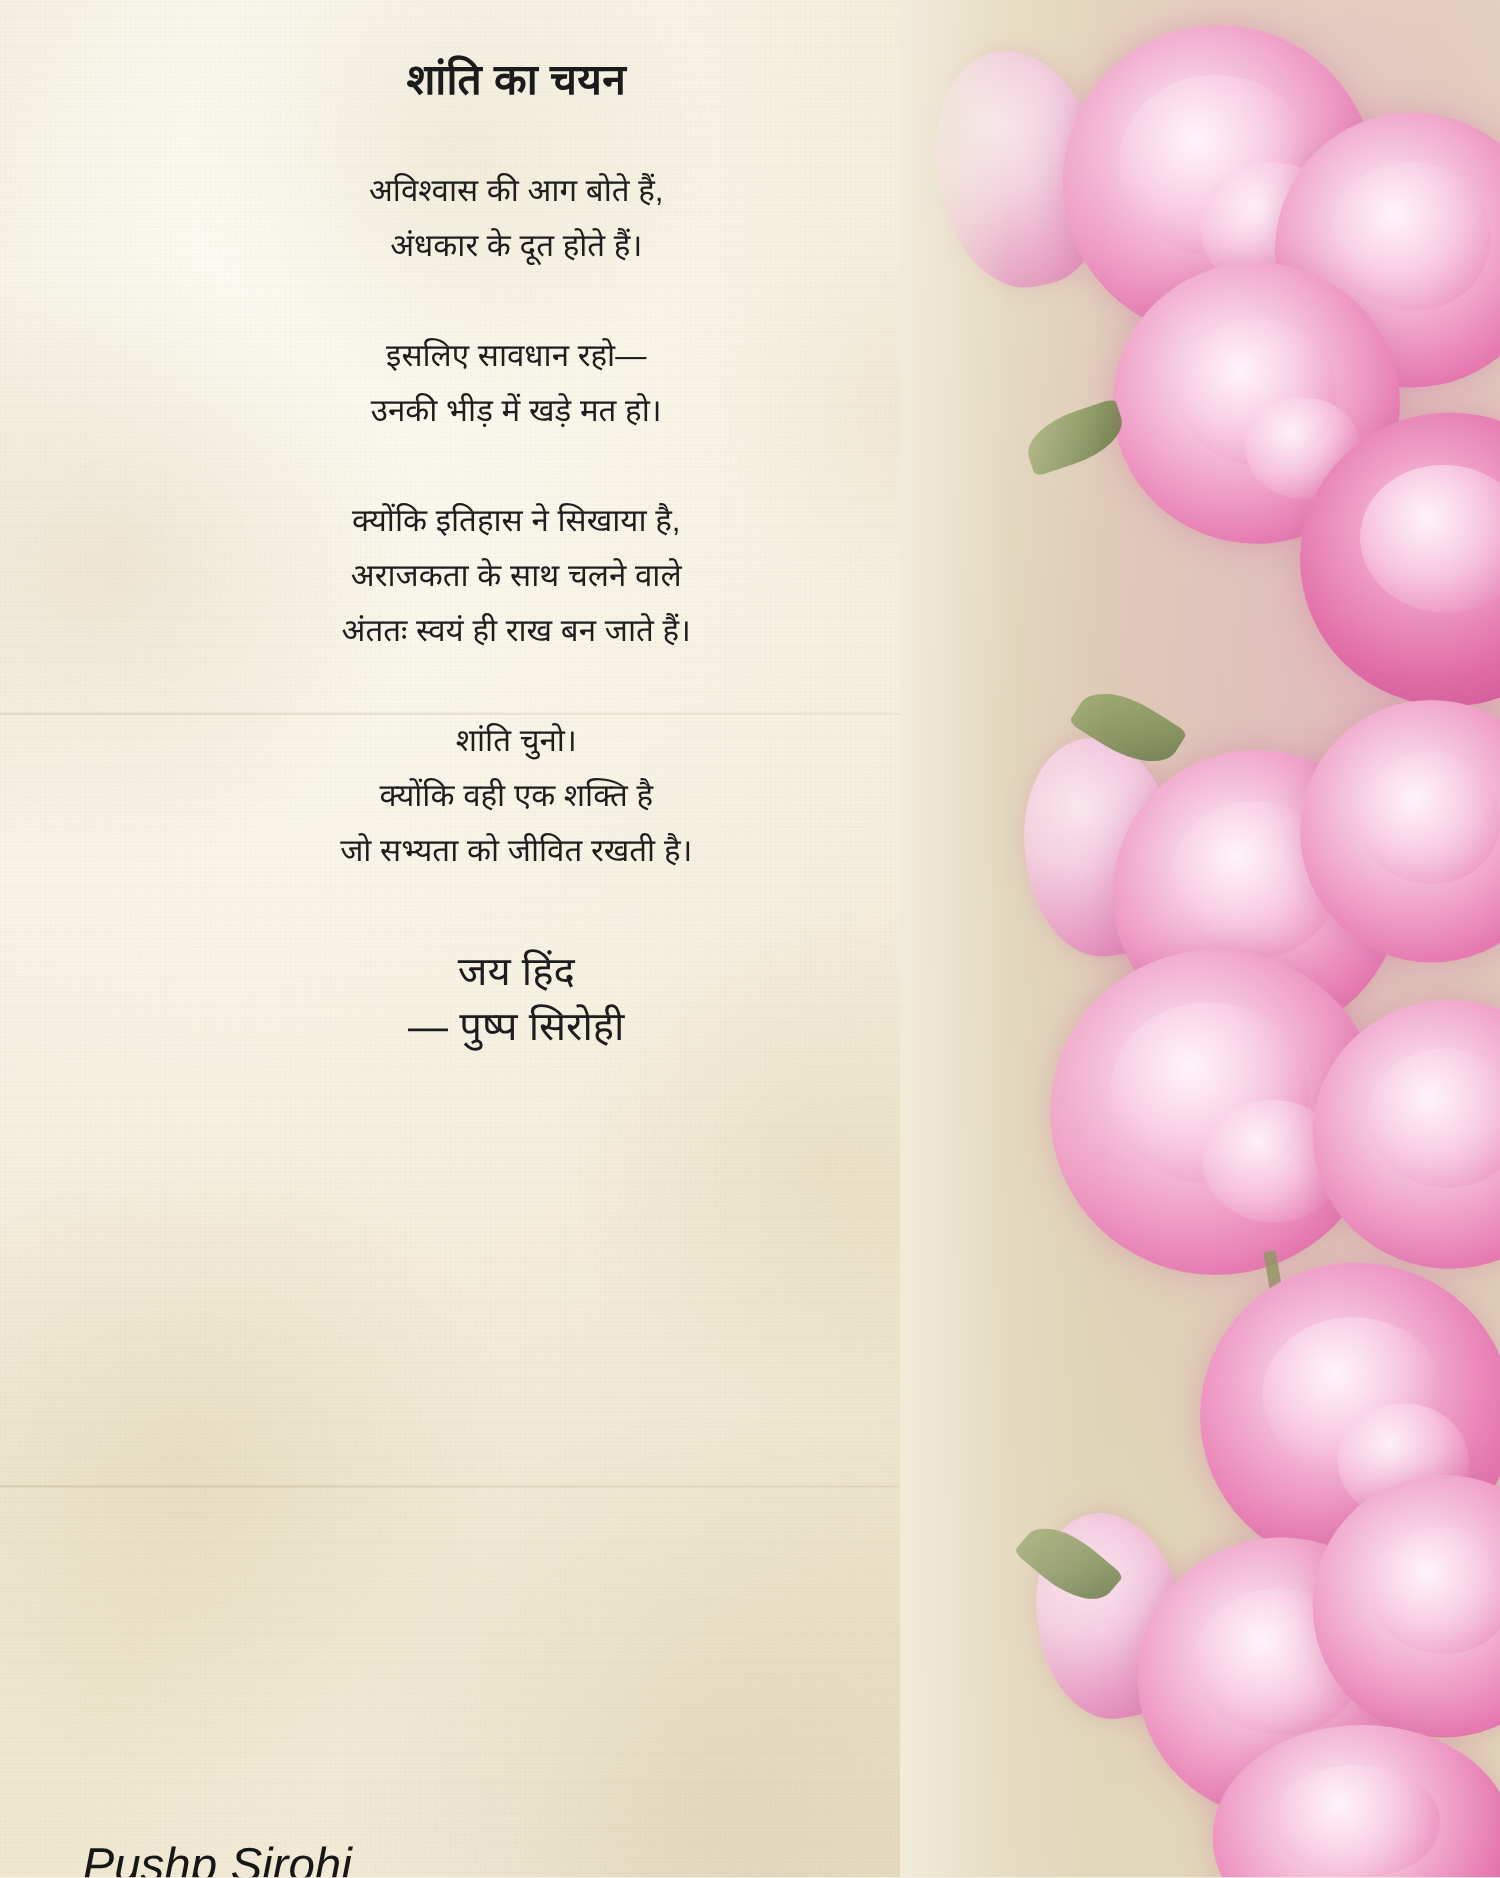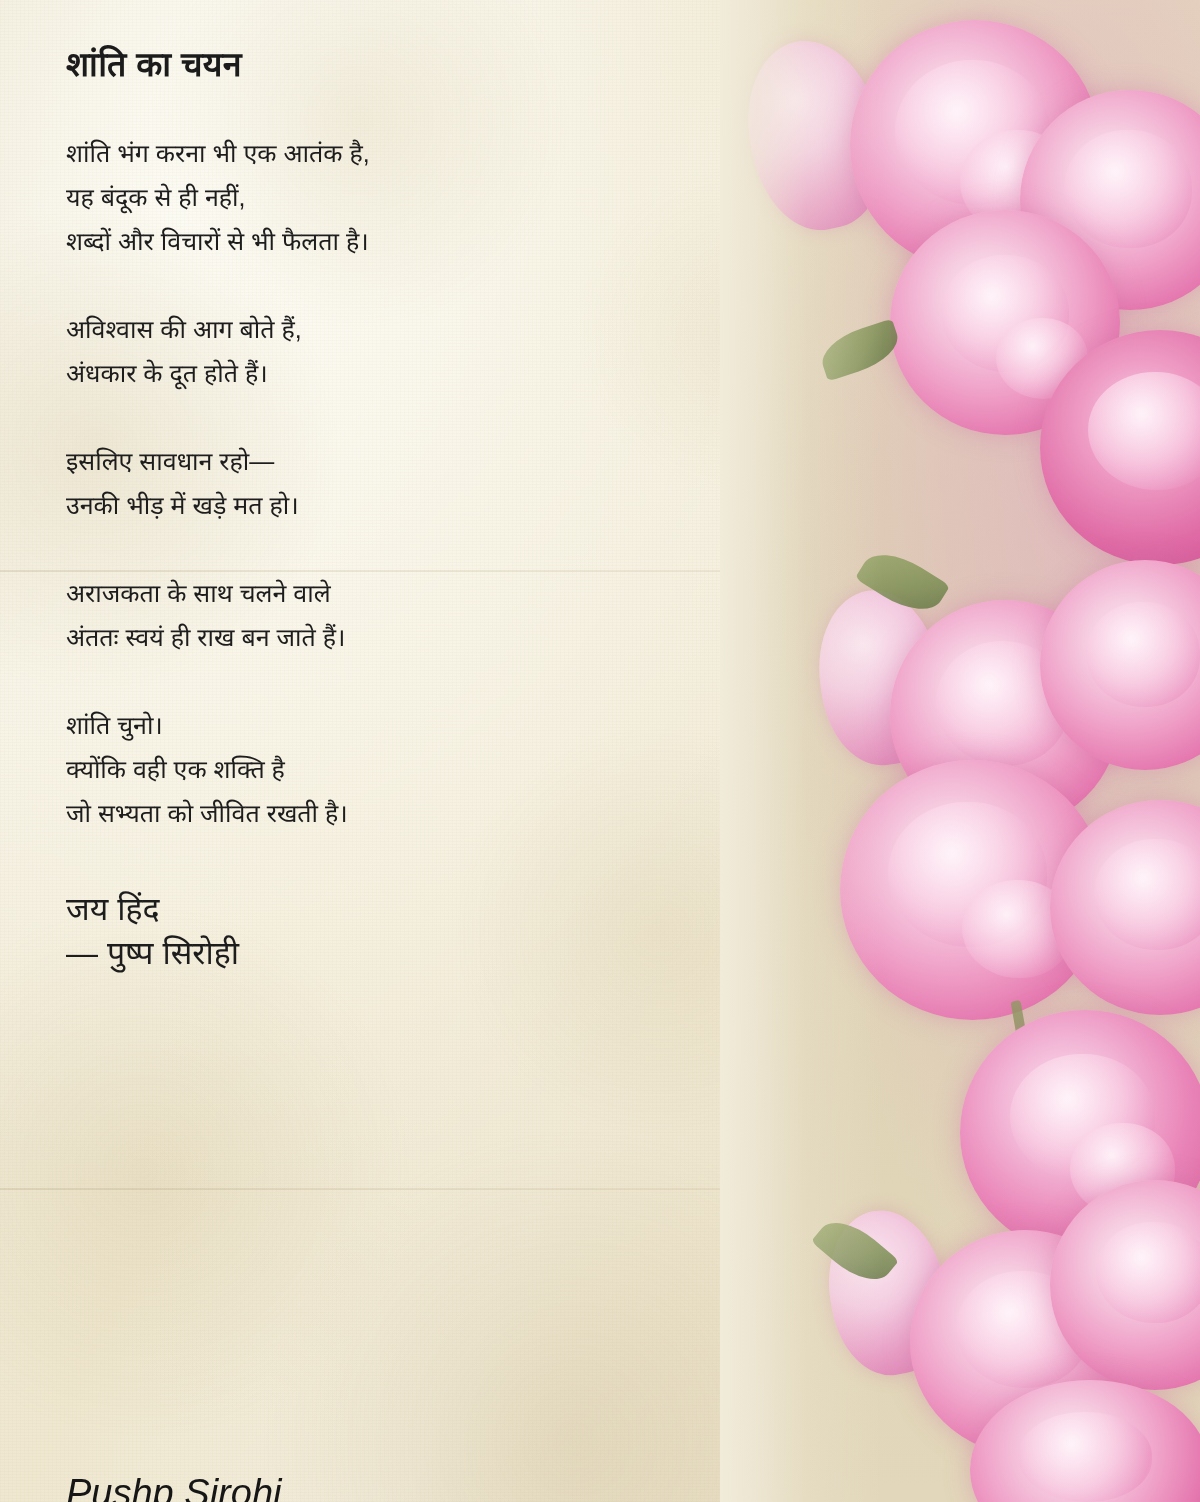"शांति का चयन" .content { text-align: none -> center }
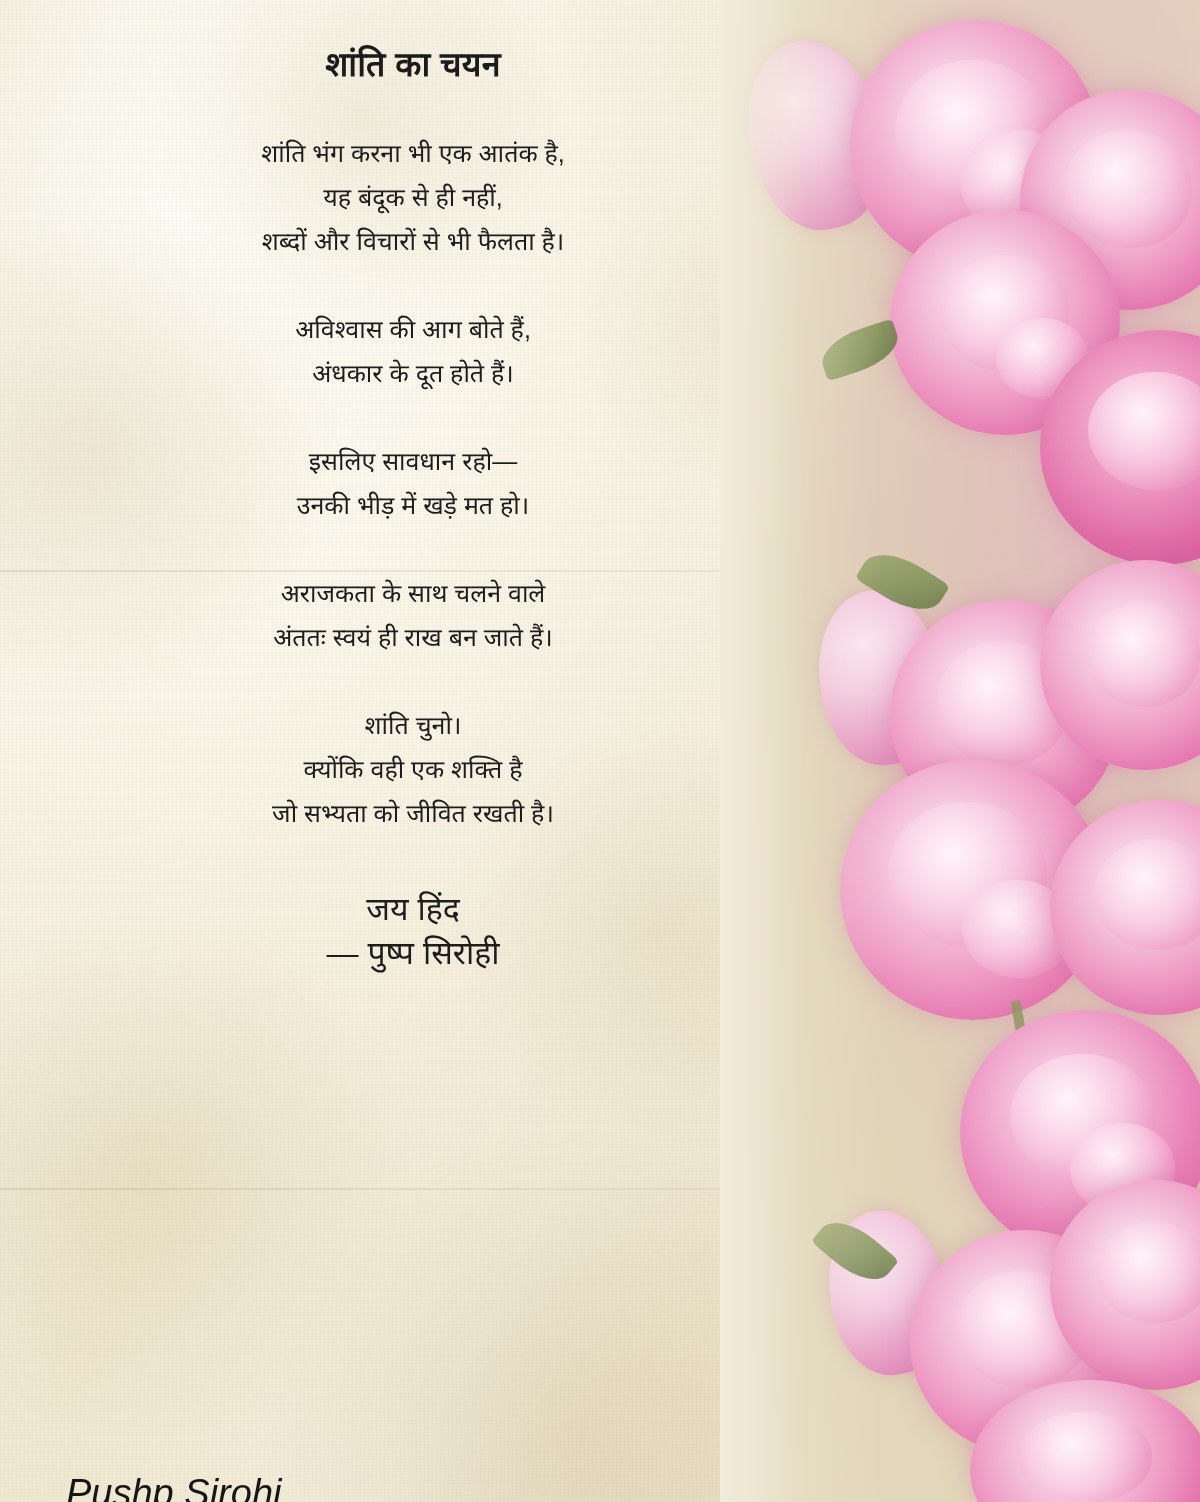"शांति भंग करना भी एक" div.stanza { html: <div> <div>शांति भंग करना भी एक आतंक है,</div> <div>यह बंदूक से ही नहीं,</div> <div>शब्दों और विचारों से भी फैलता है।</div> </div> -> none }
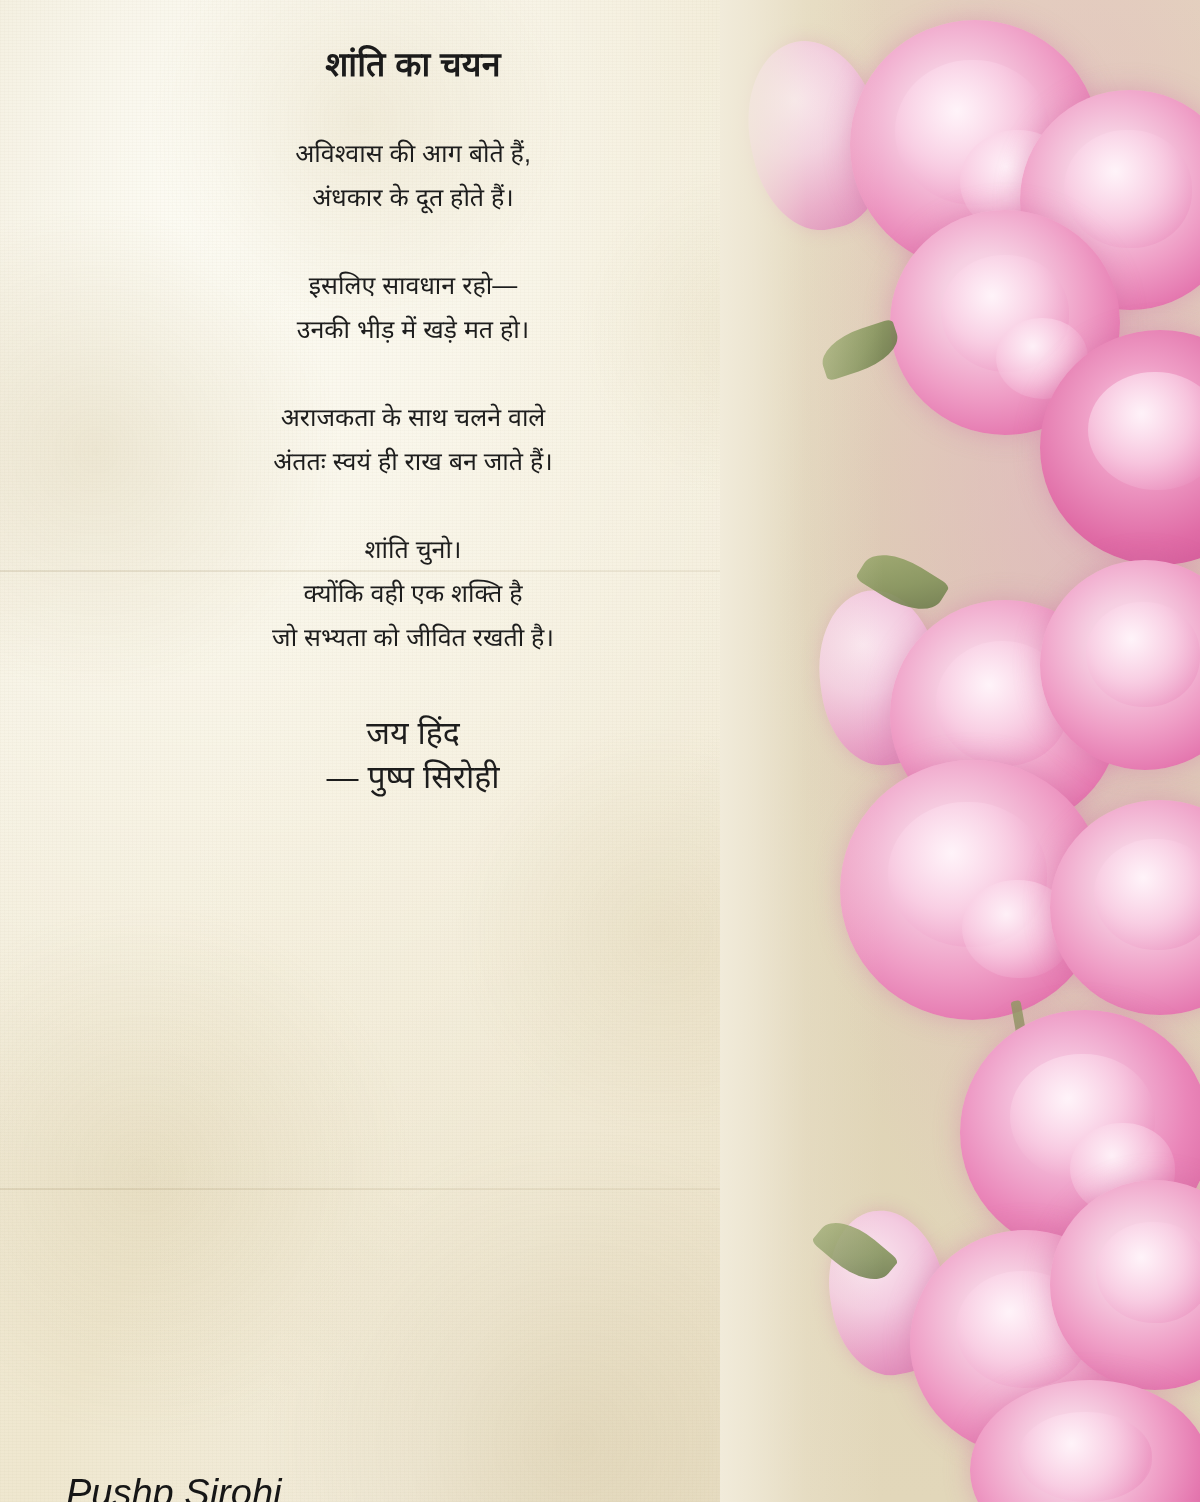"क्योंकि इतिहास ने सिखाया है," div.line { html: none -> <div>क्योंकि इतिहास ने सिखाया है,</div> }
